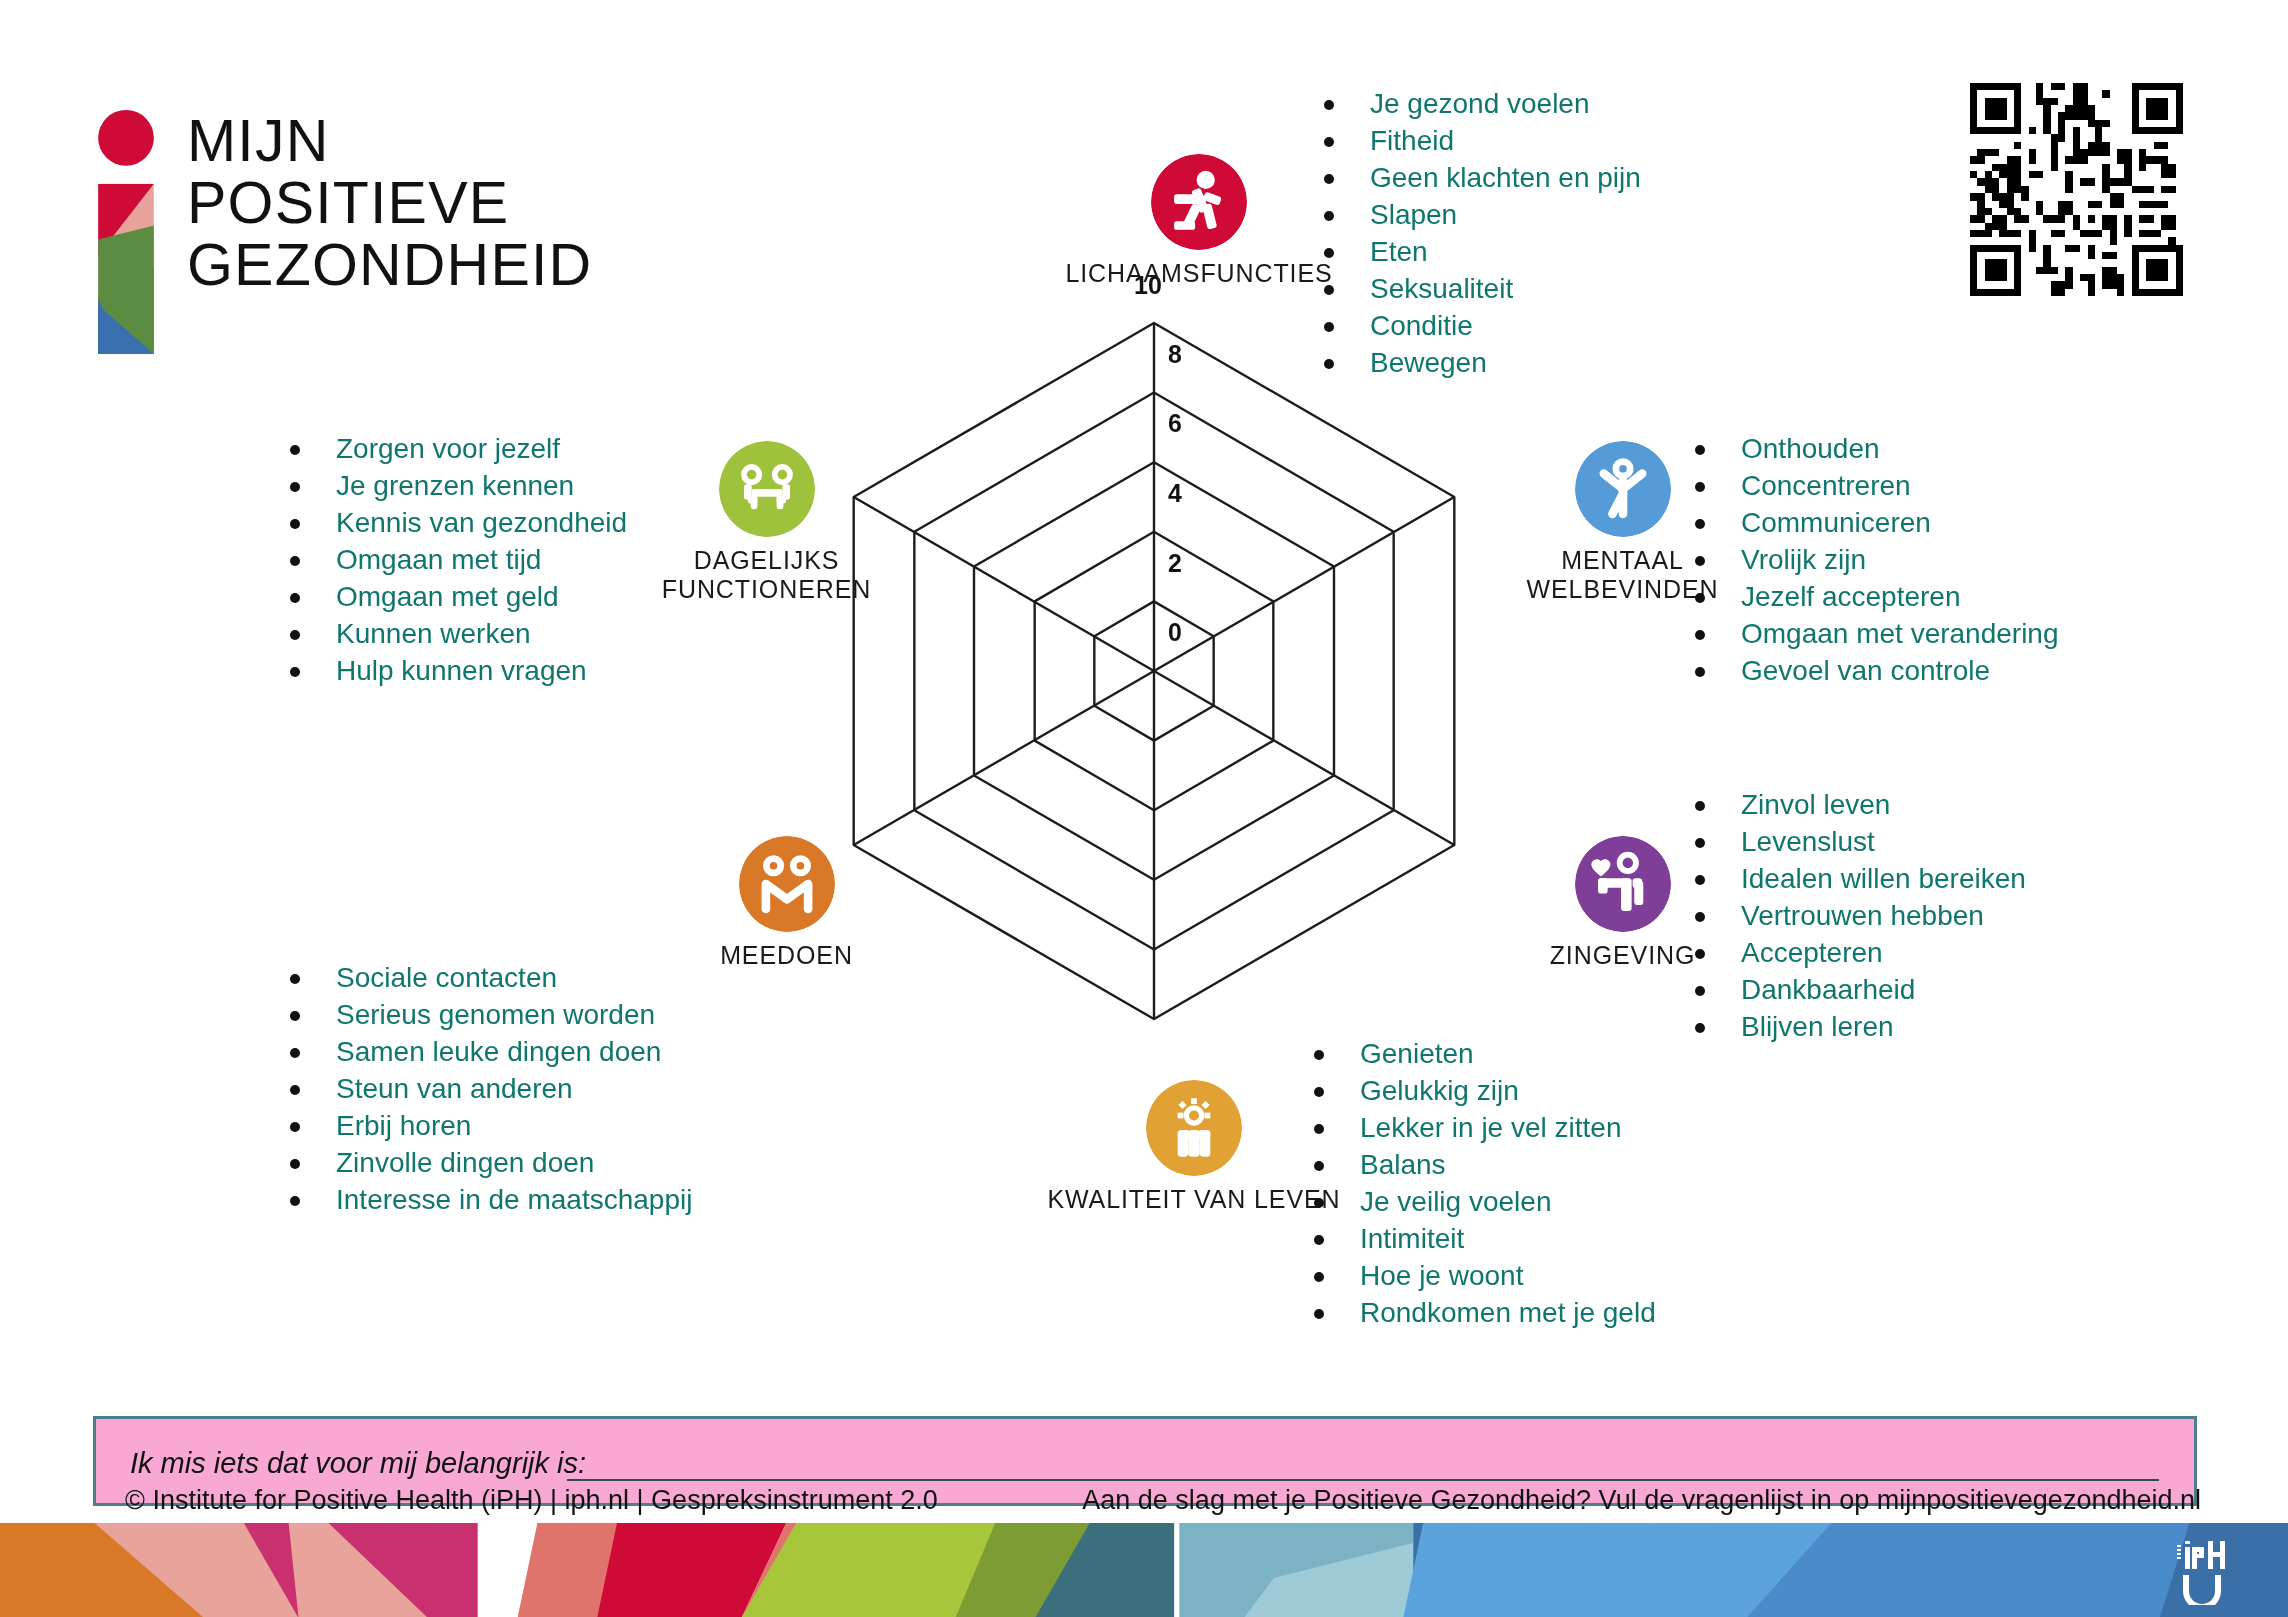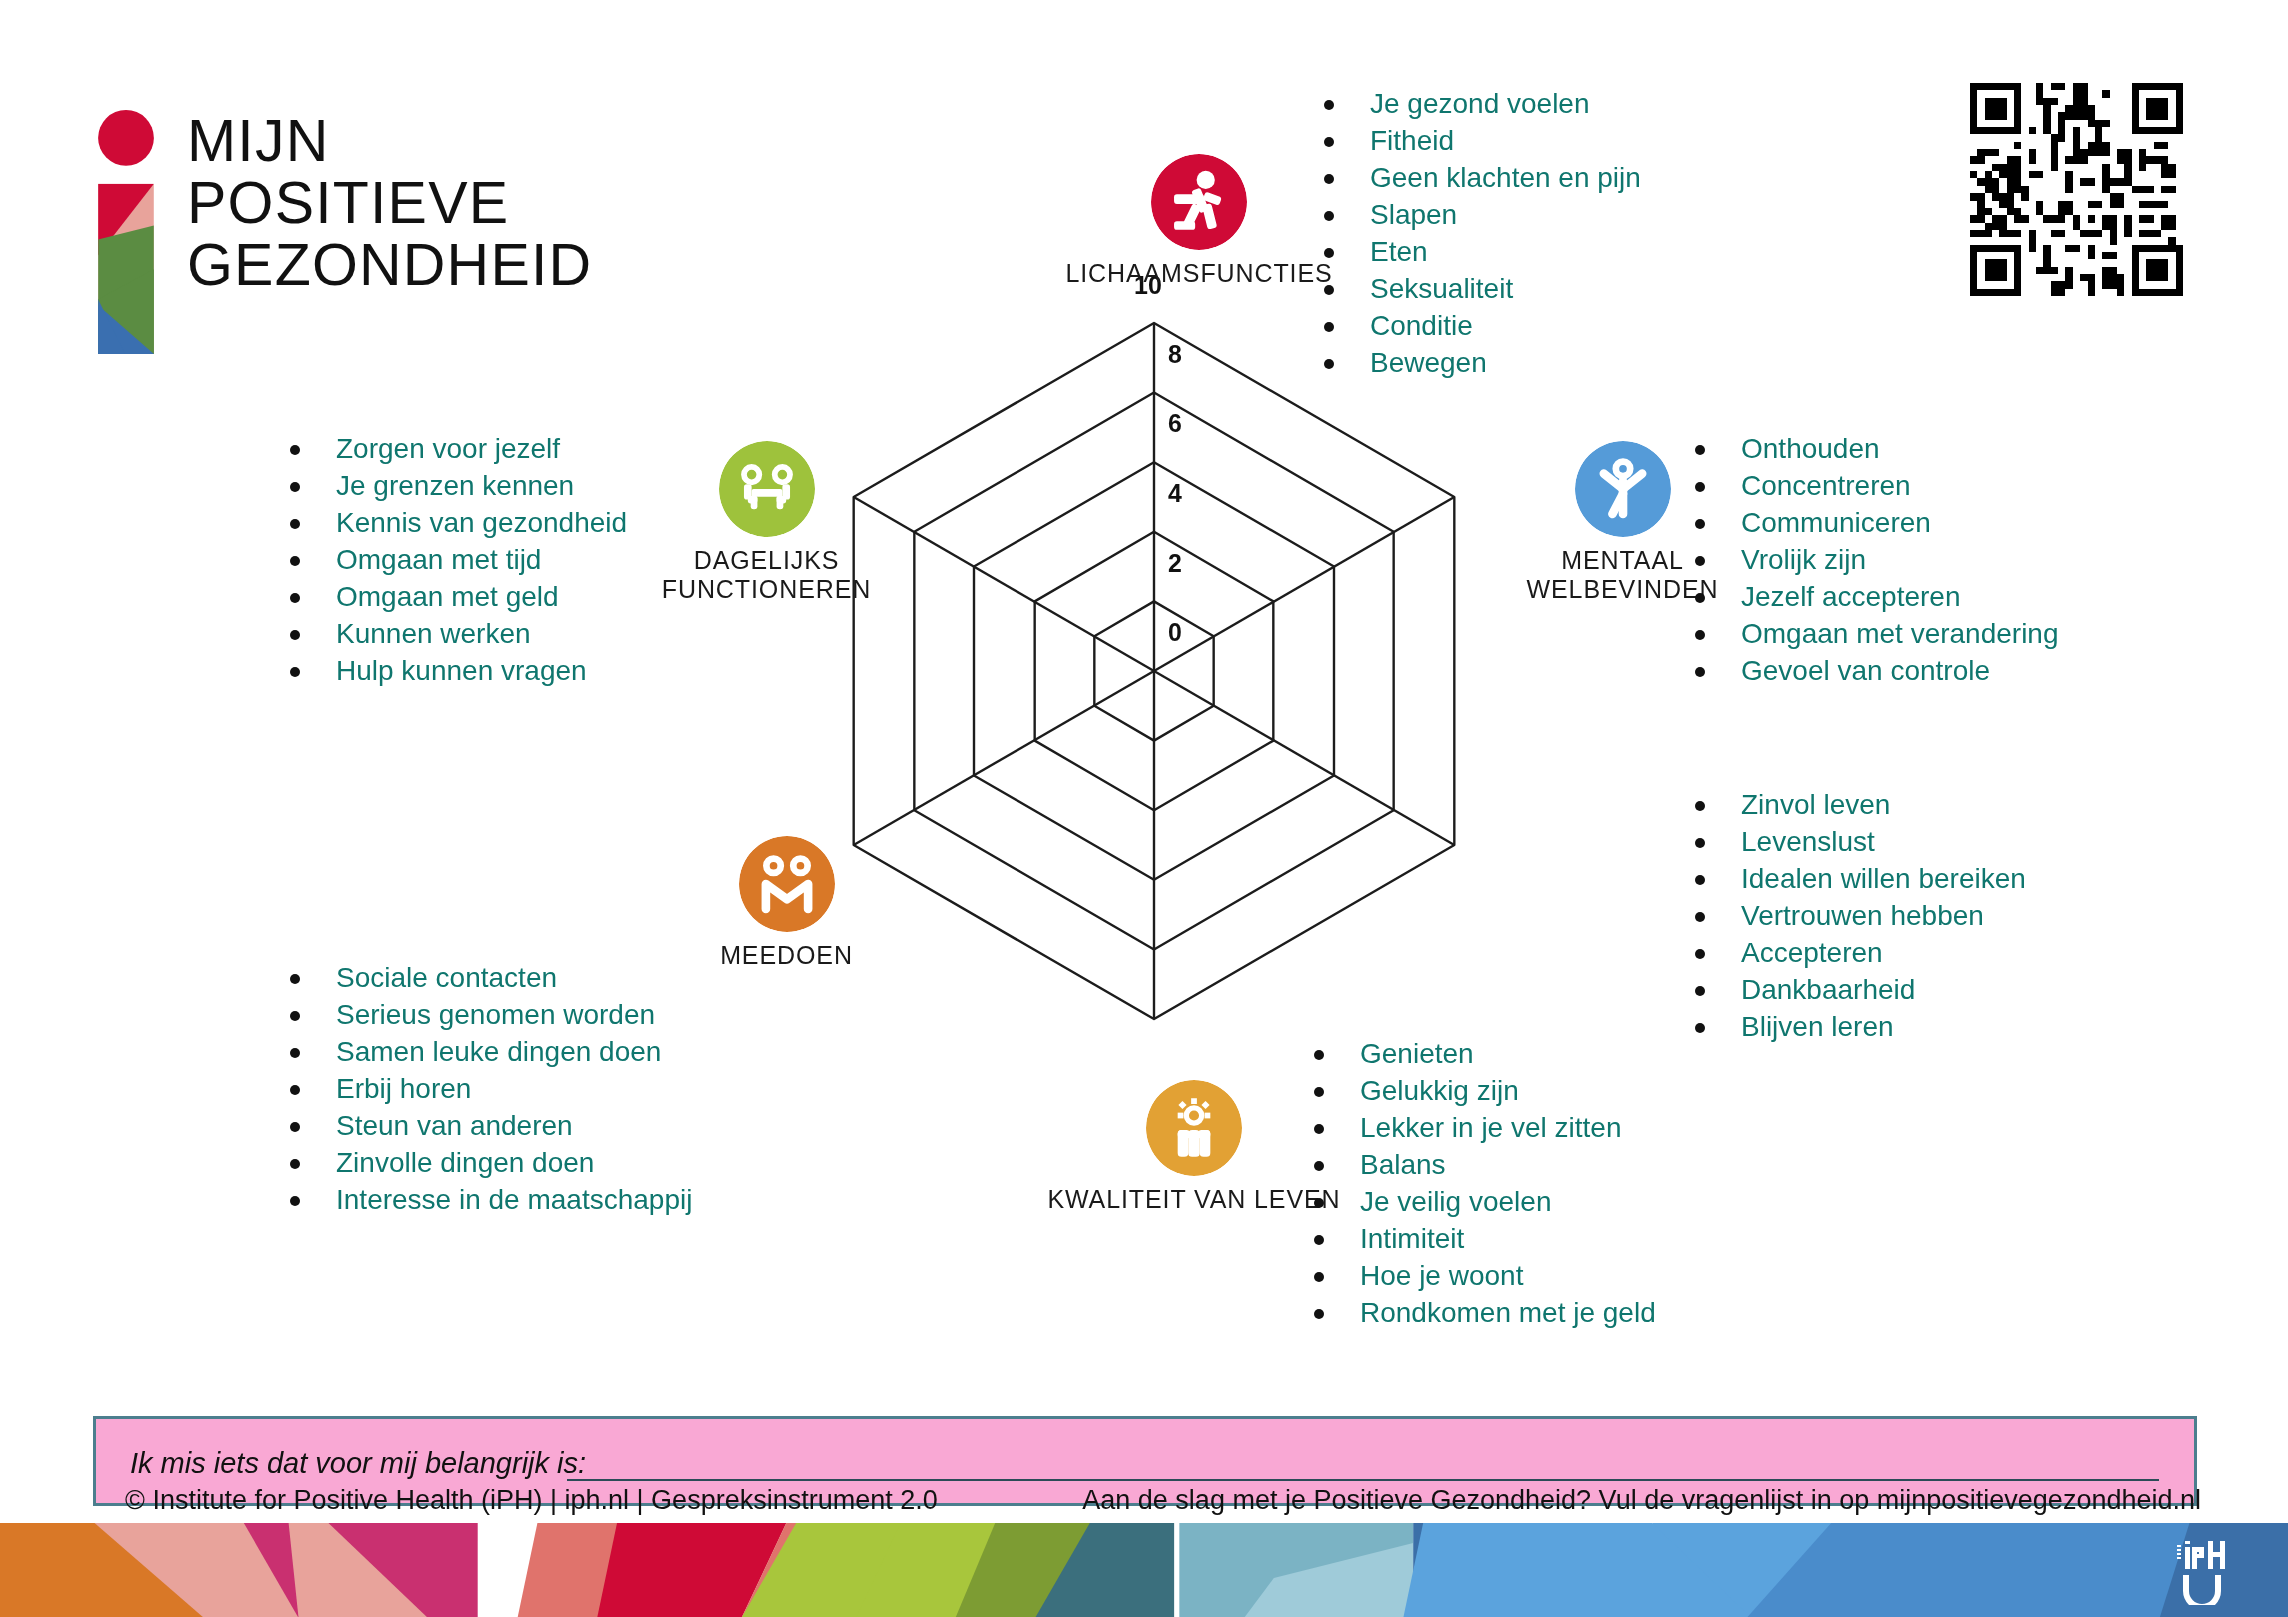"ZINGEVING" div.node { html: none -> <div> <svg> <circle></circle> <g> <path></path> <circle></circle> <rect></rect> <rect></rect> <rect></rect> <rect></rect> <path></path> <rect></rect> </g> </svg> <div>ZINGEVING</div> </div> }
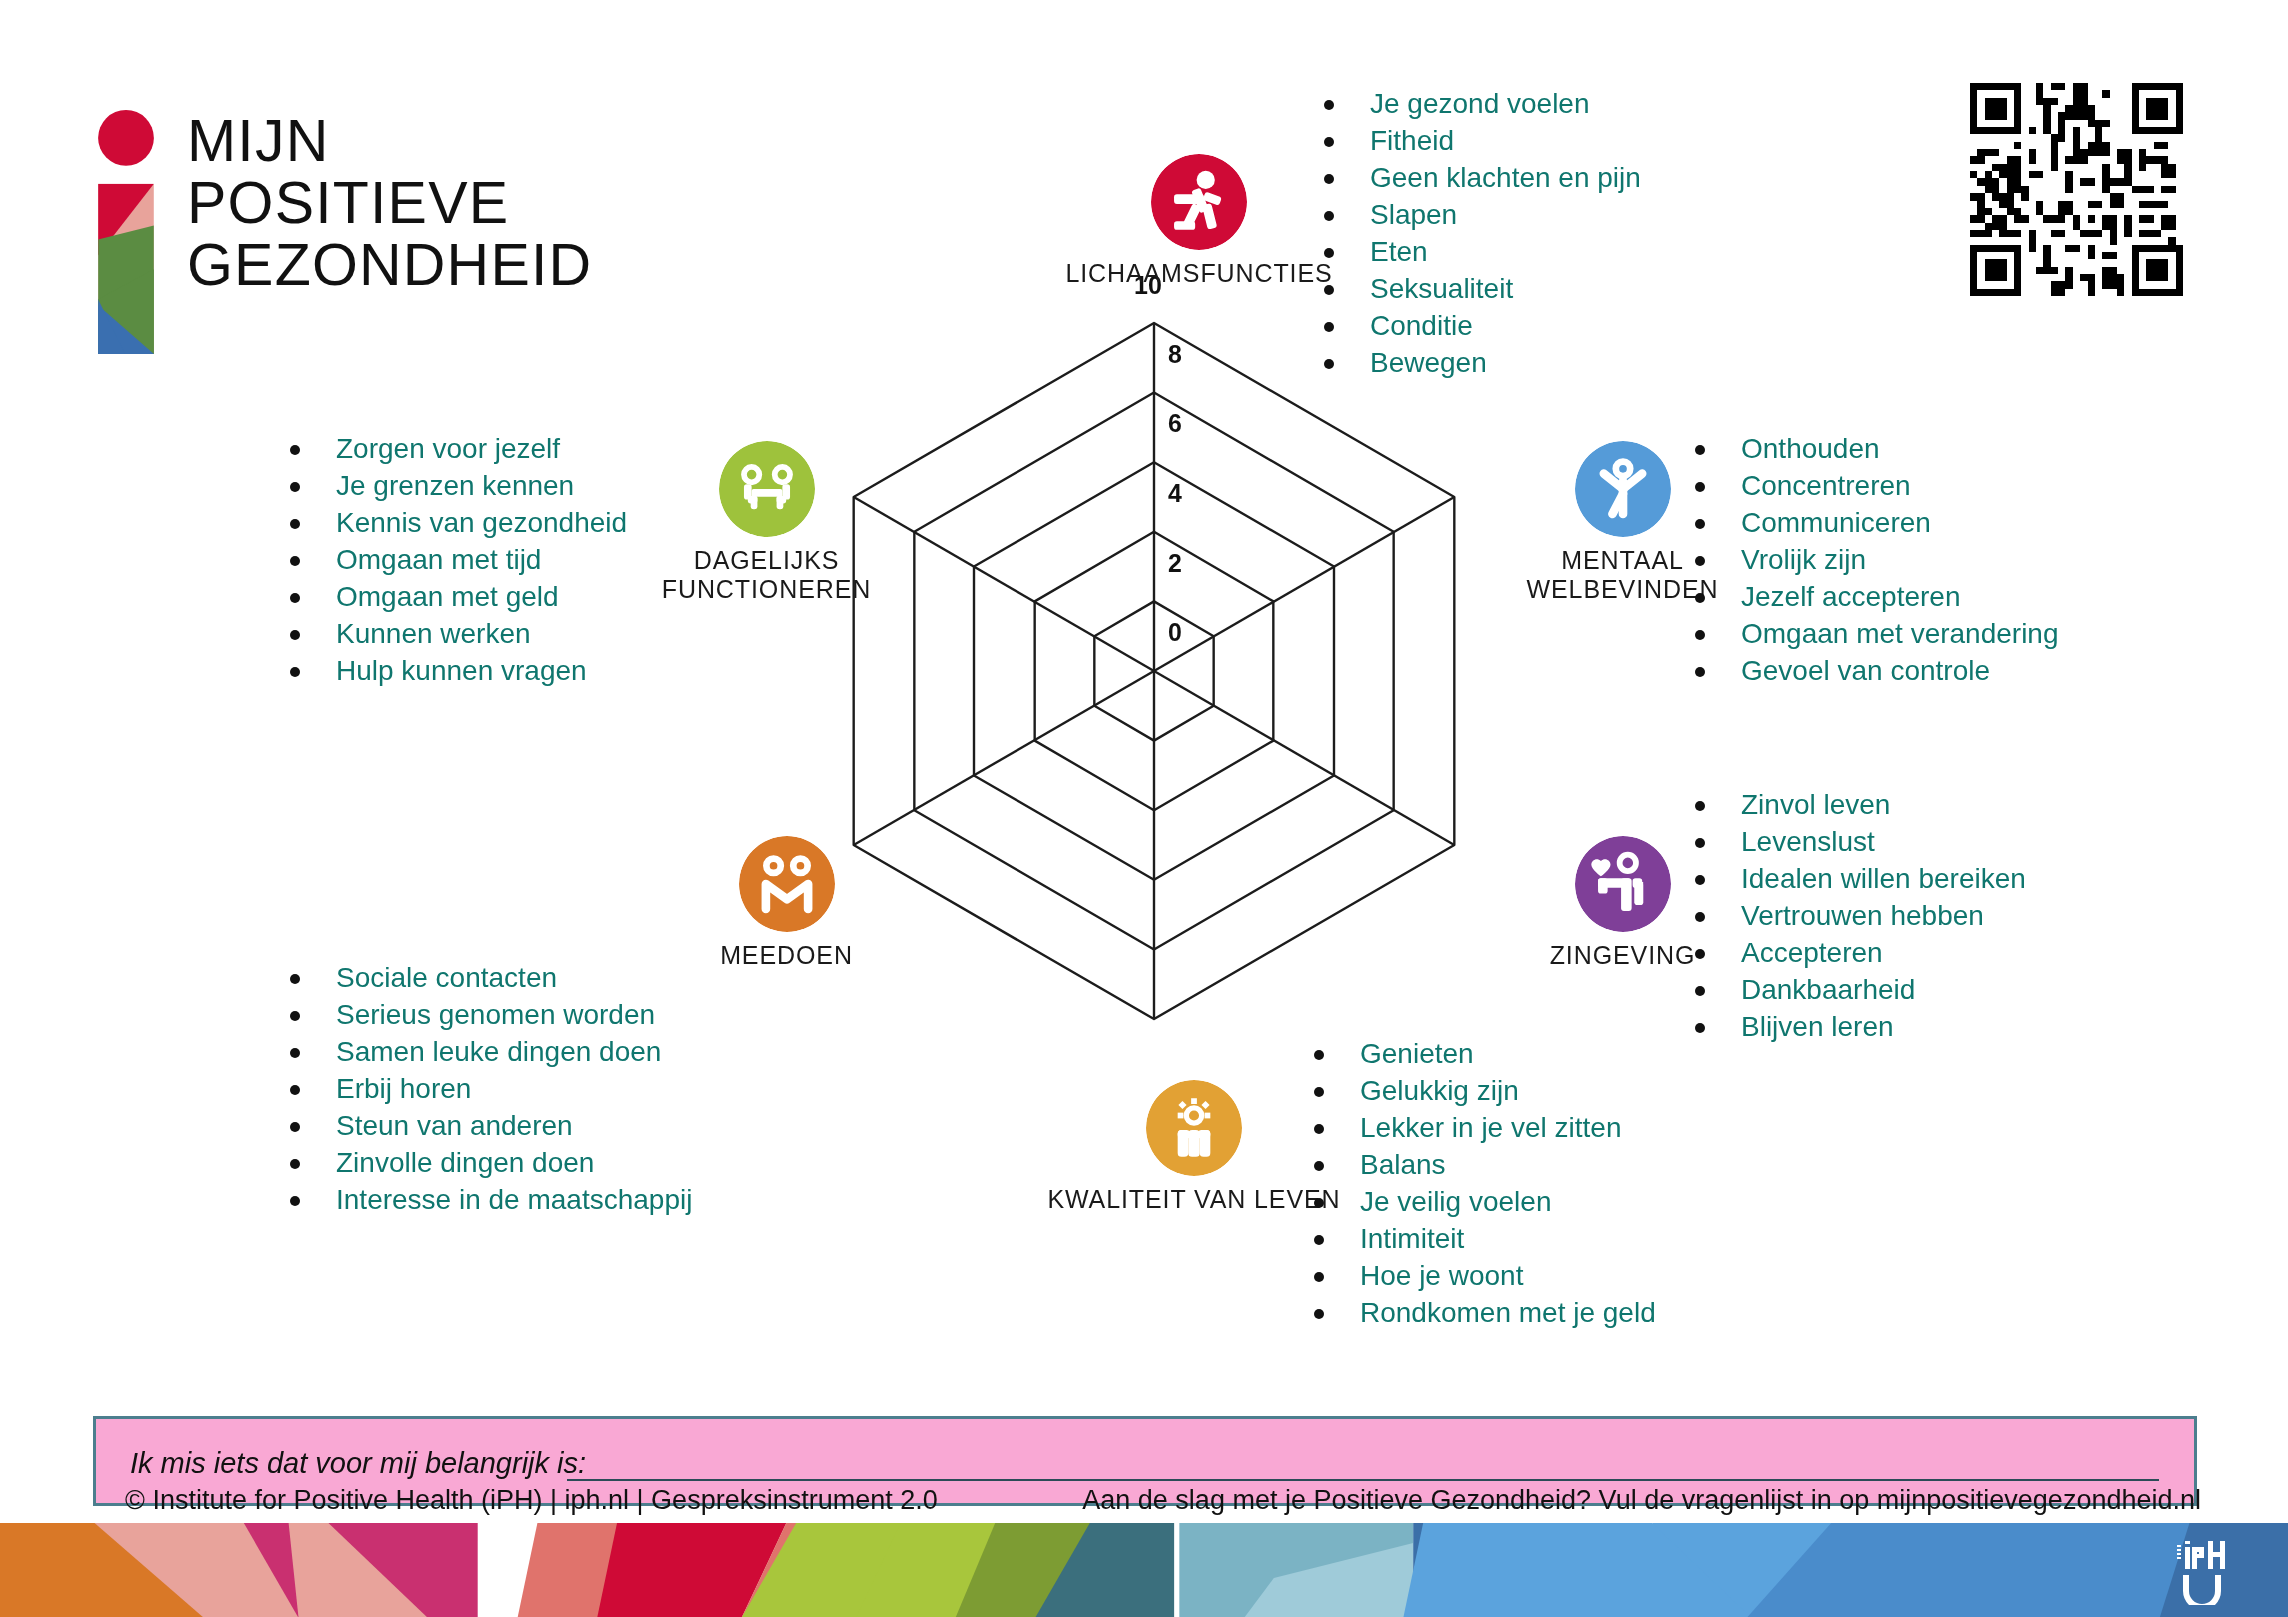"Erbij horen" li { order: before "Steun van anderen" -> after "Steun van anderen" }
